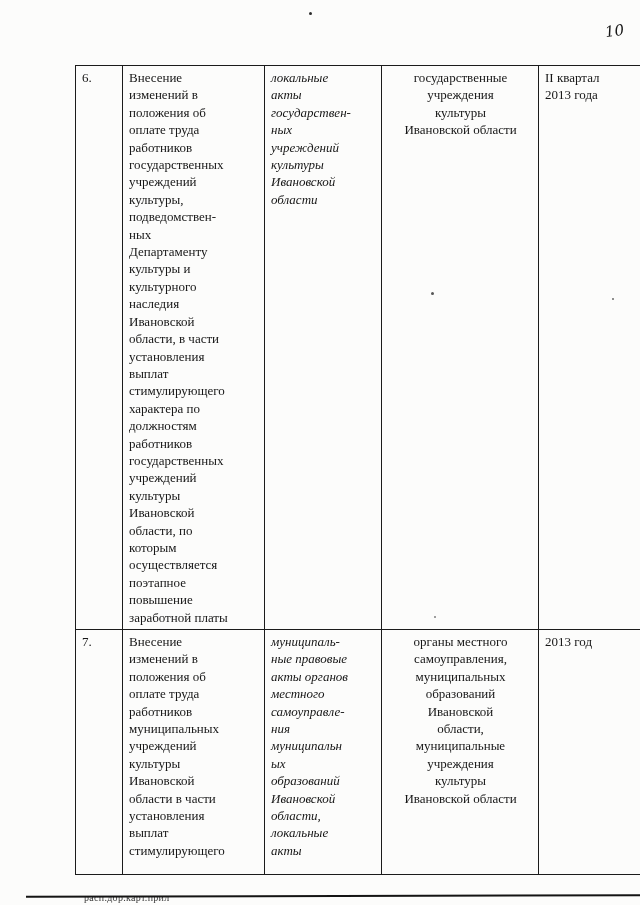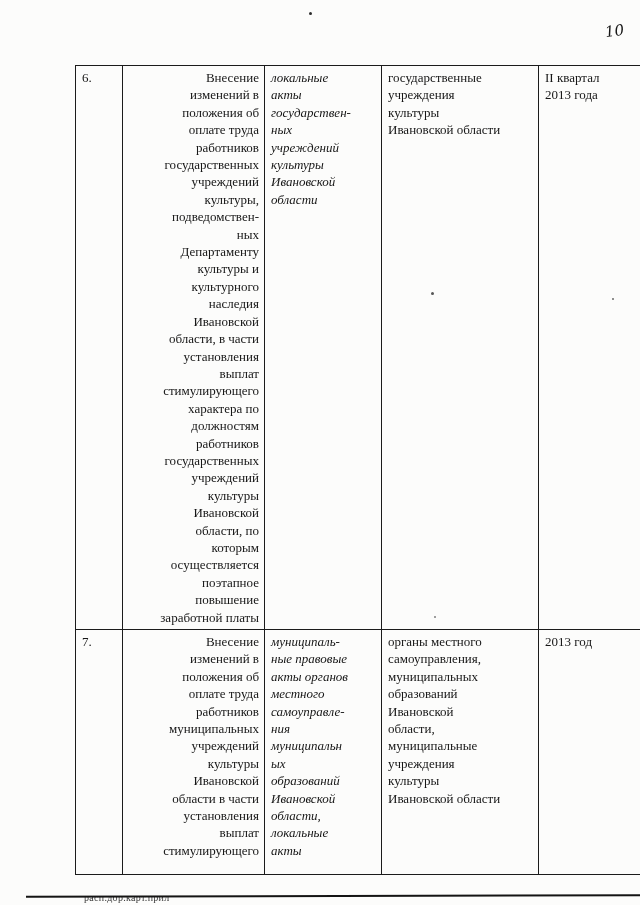"Внесение" td.col-meas { text-align: right -> none }
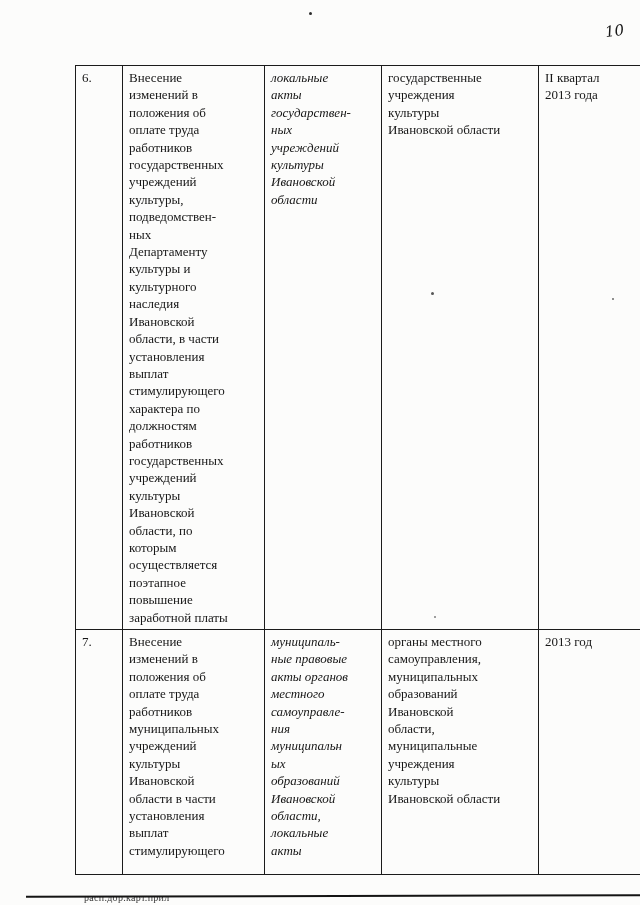"государственные" td.col-exec { text-align: none -> center }
